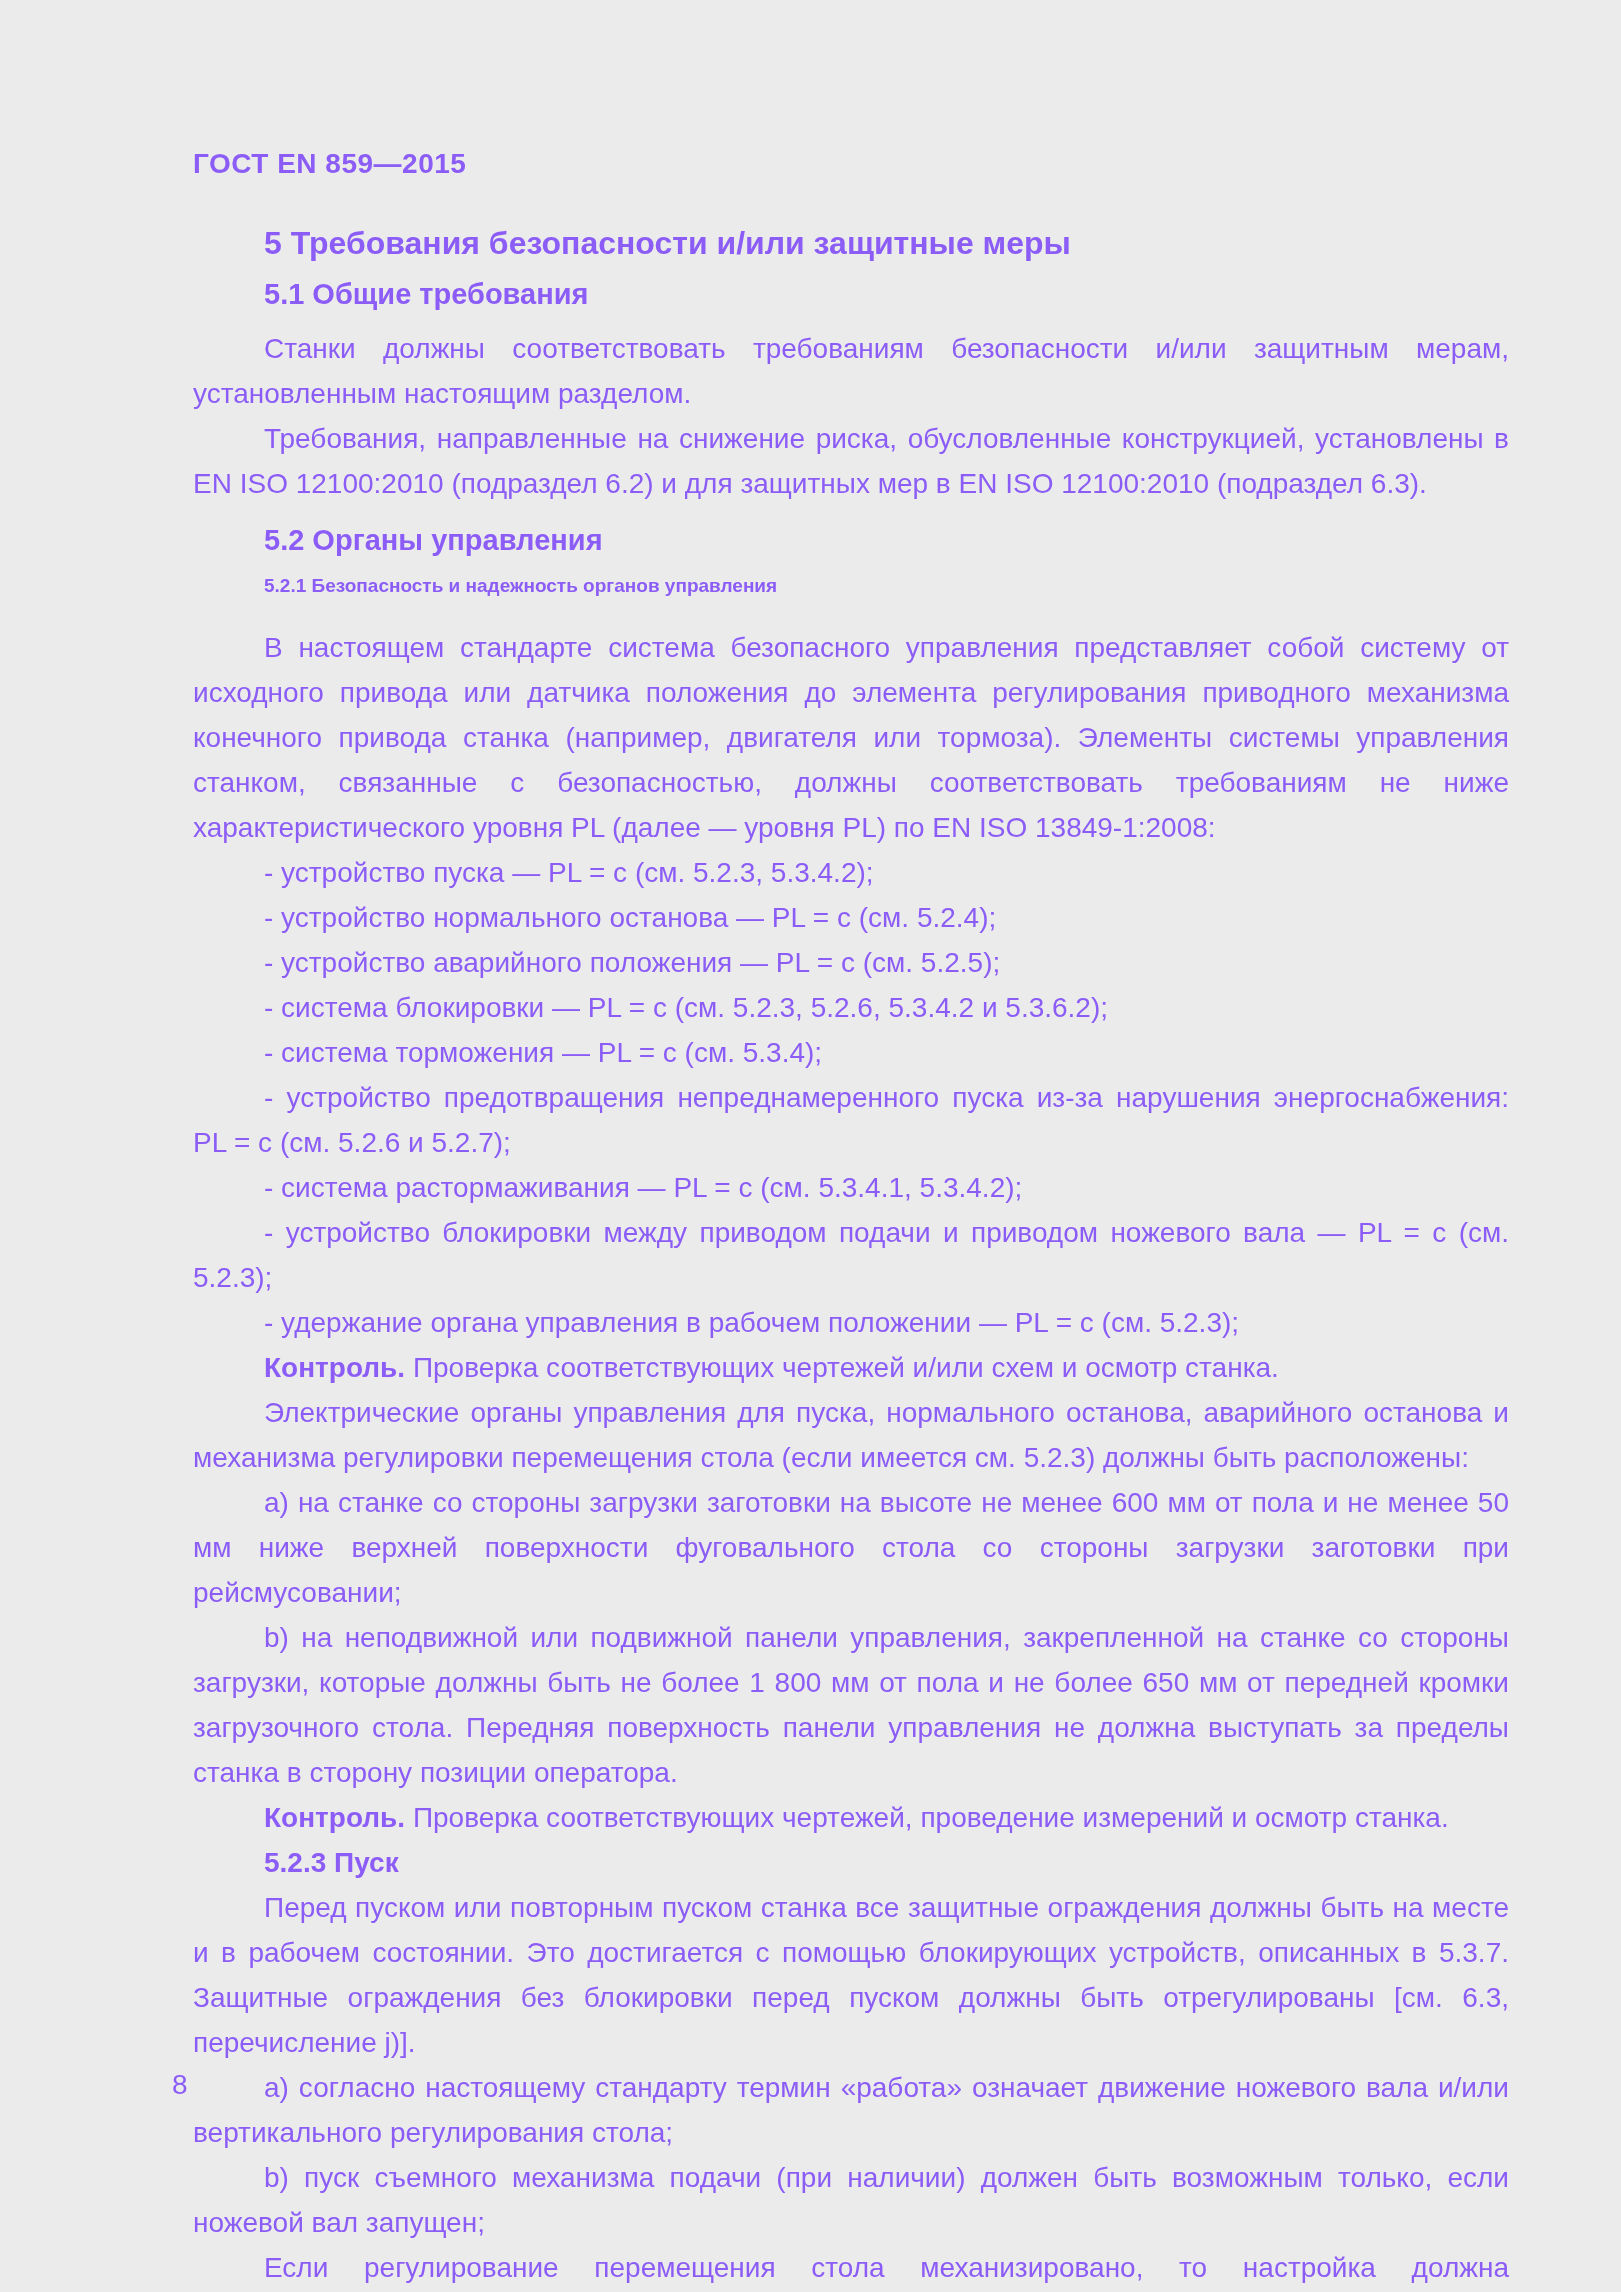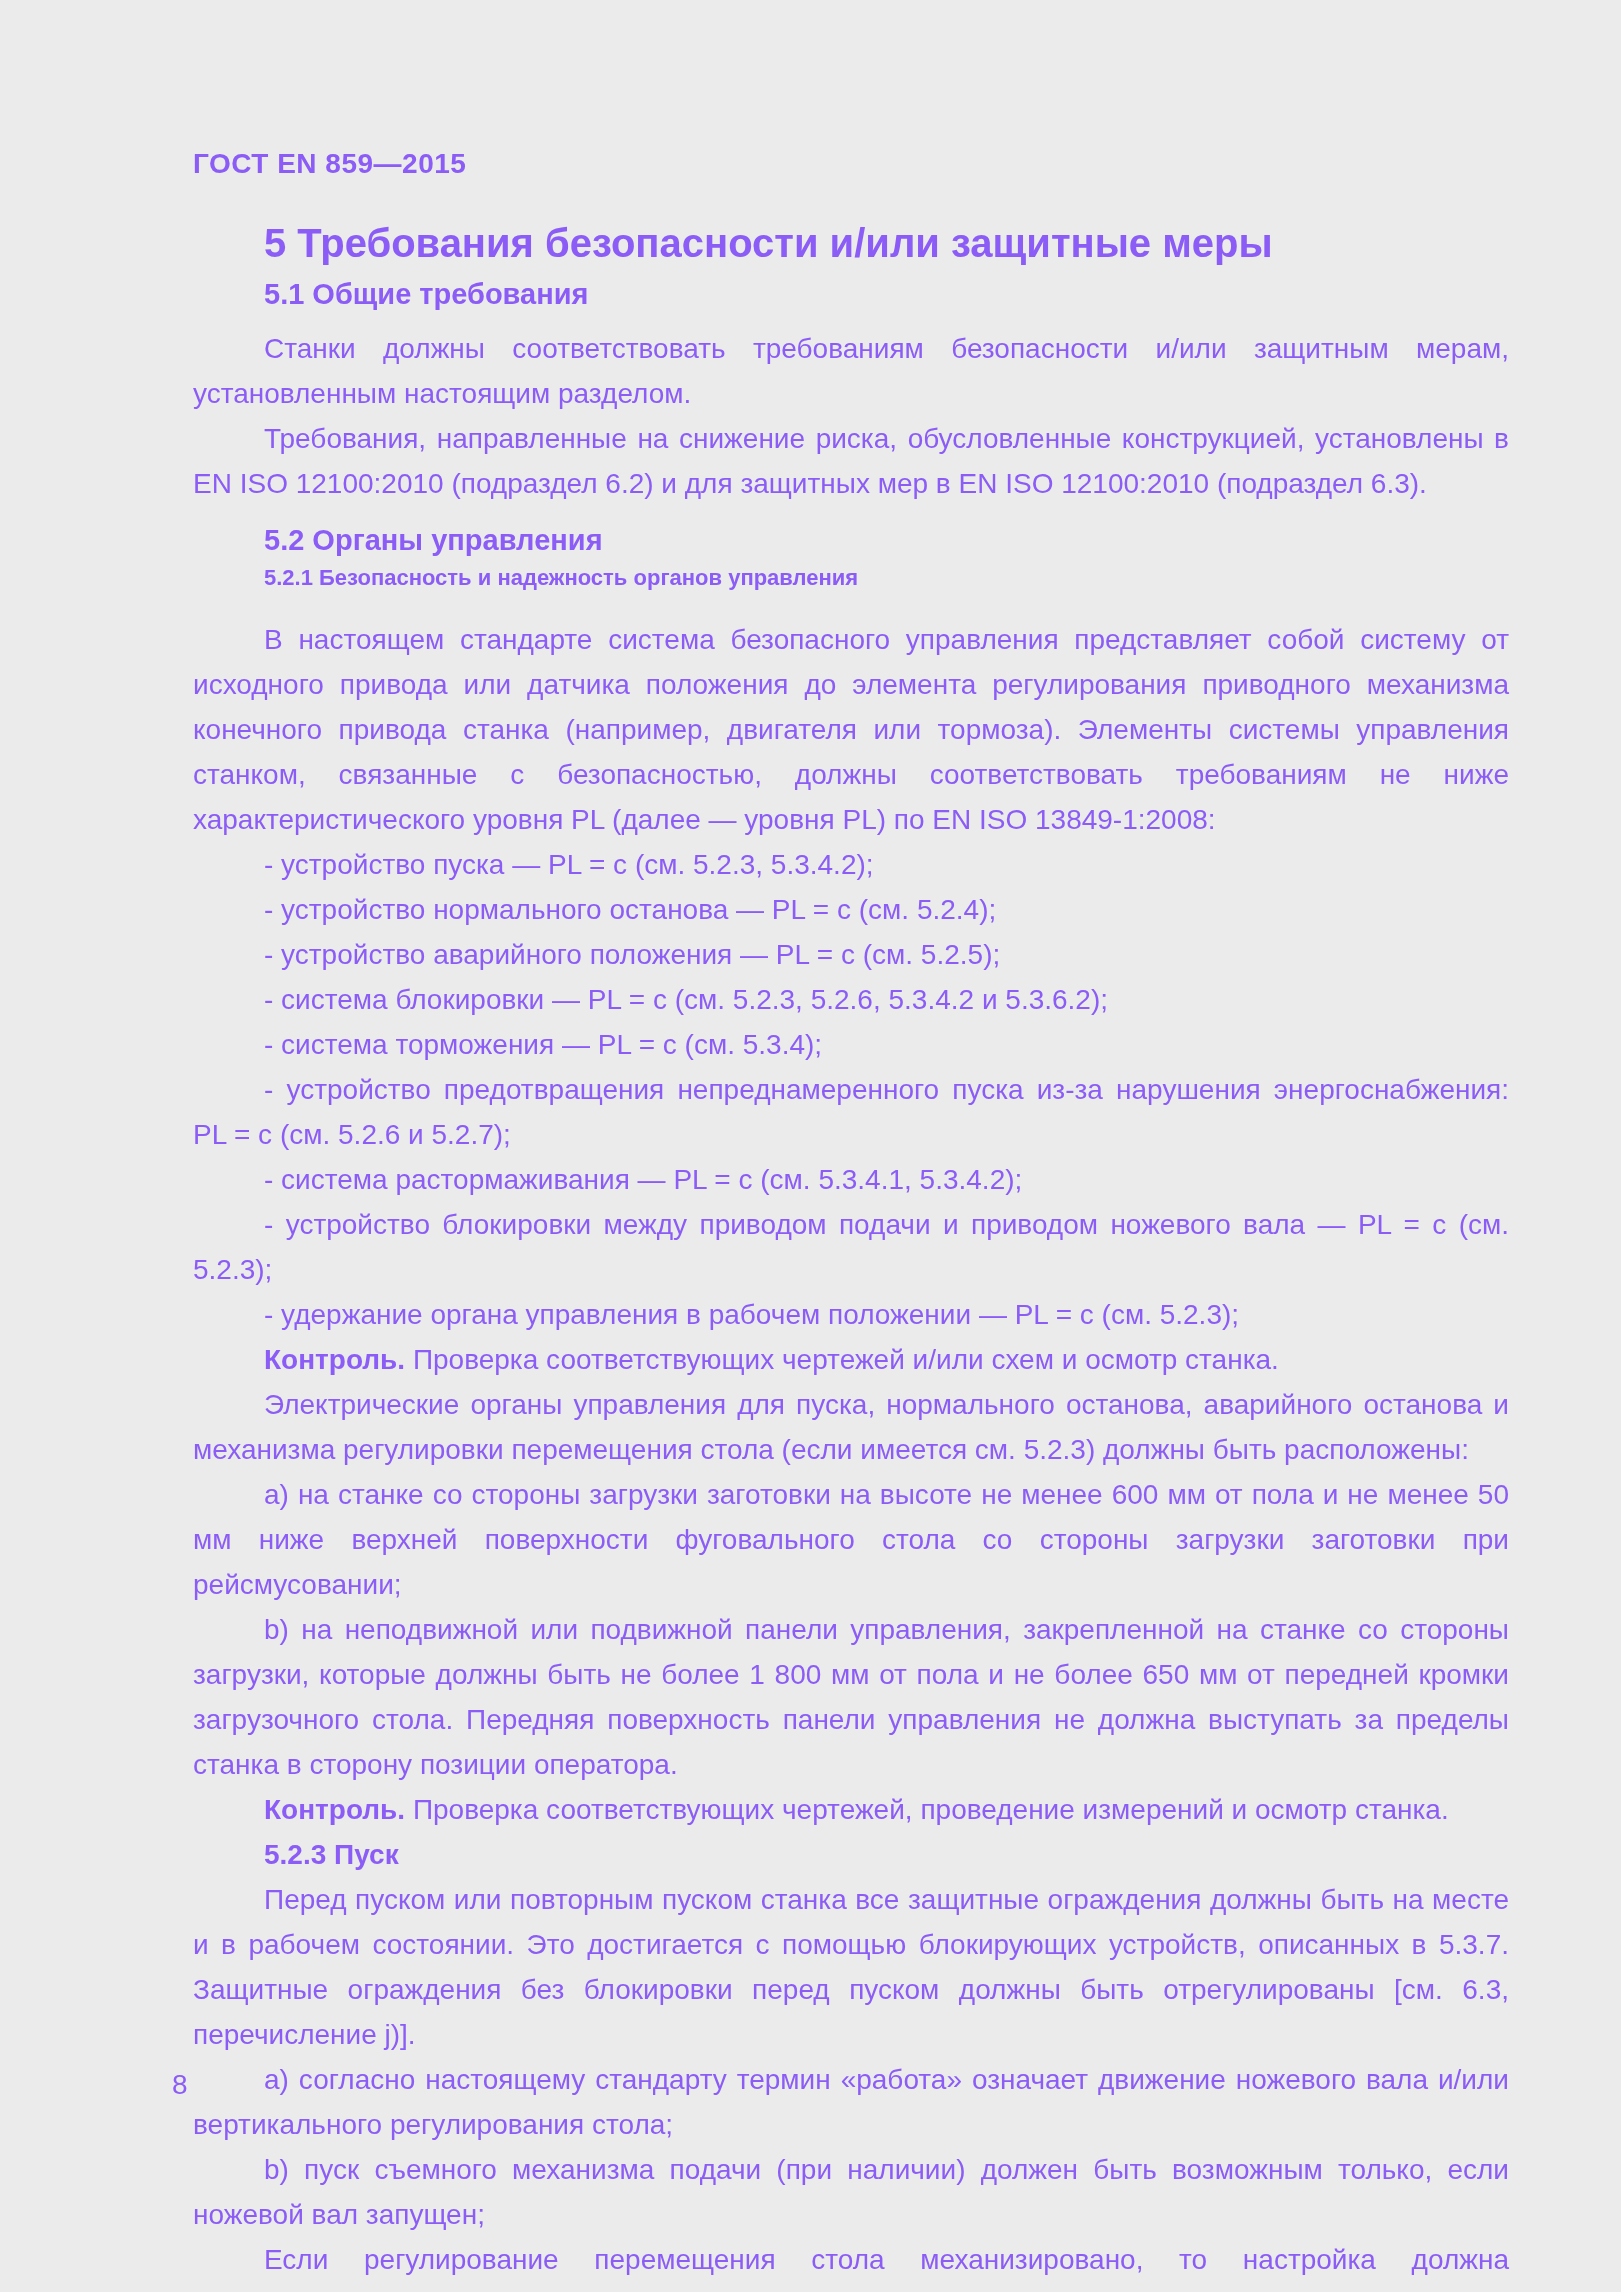"5 Требования безопасности и/или защитные" .h1 { font-size: 40px -> 32px }
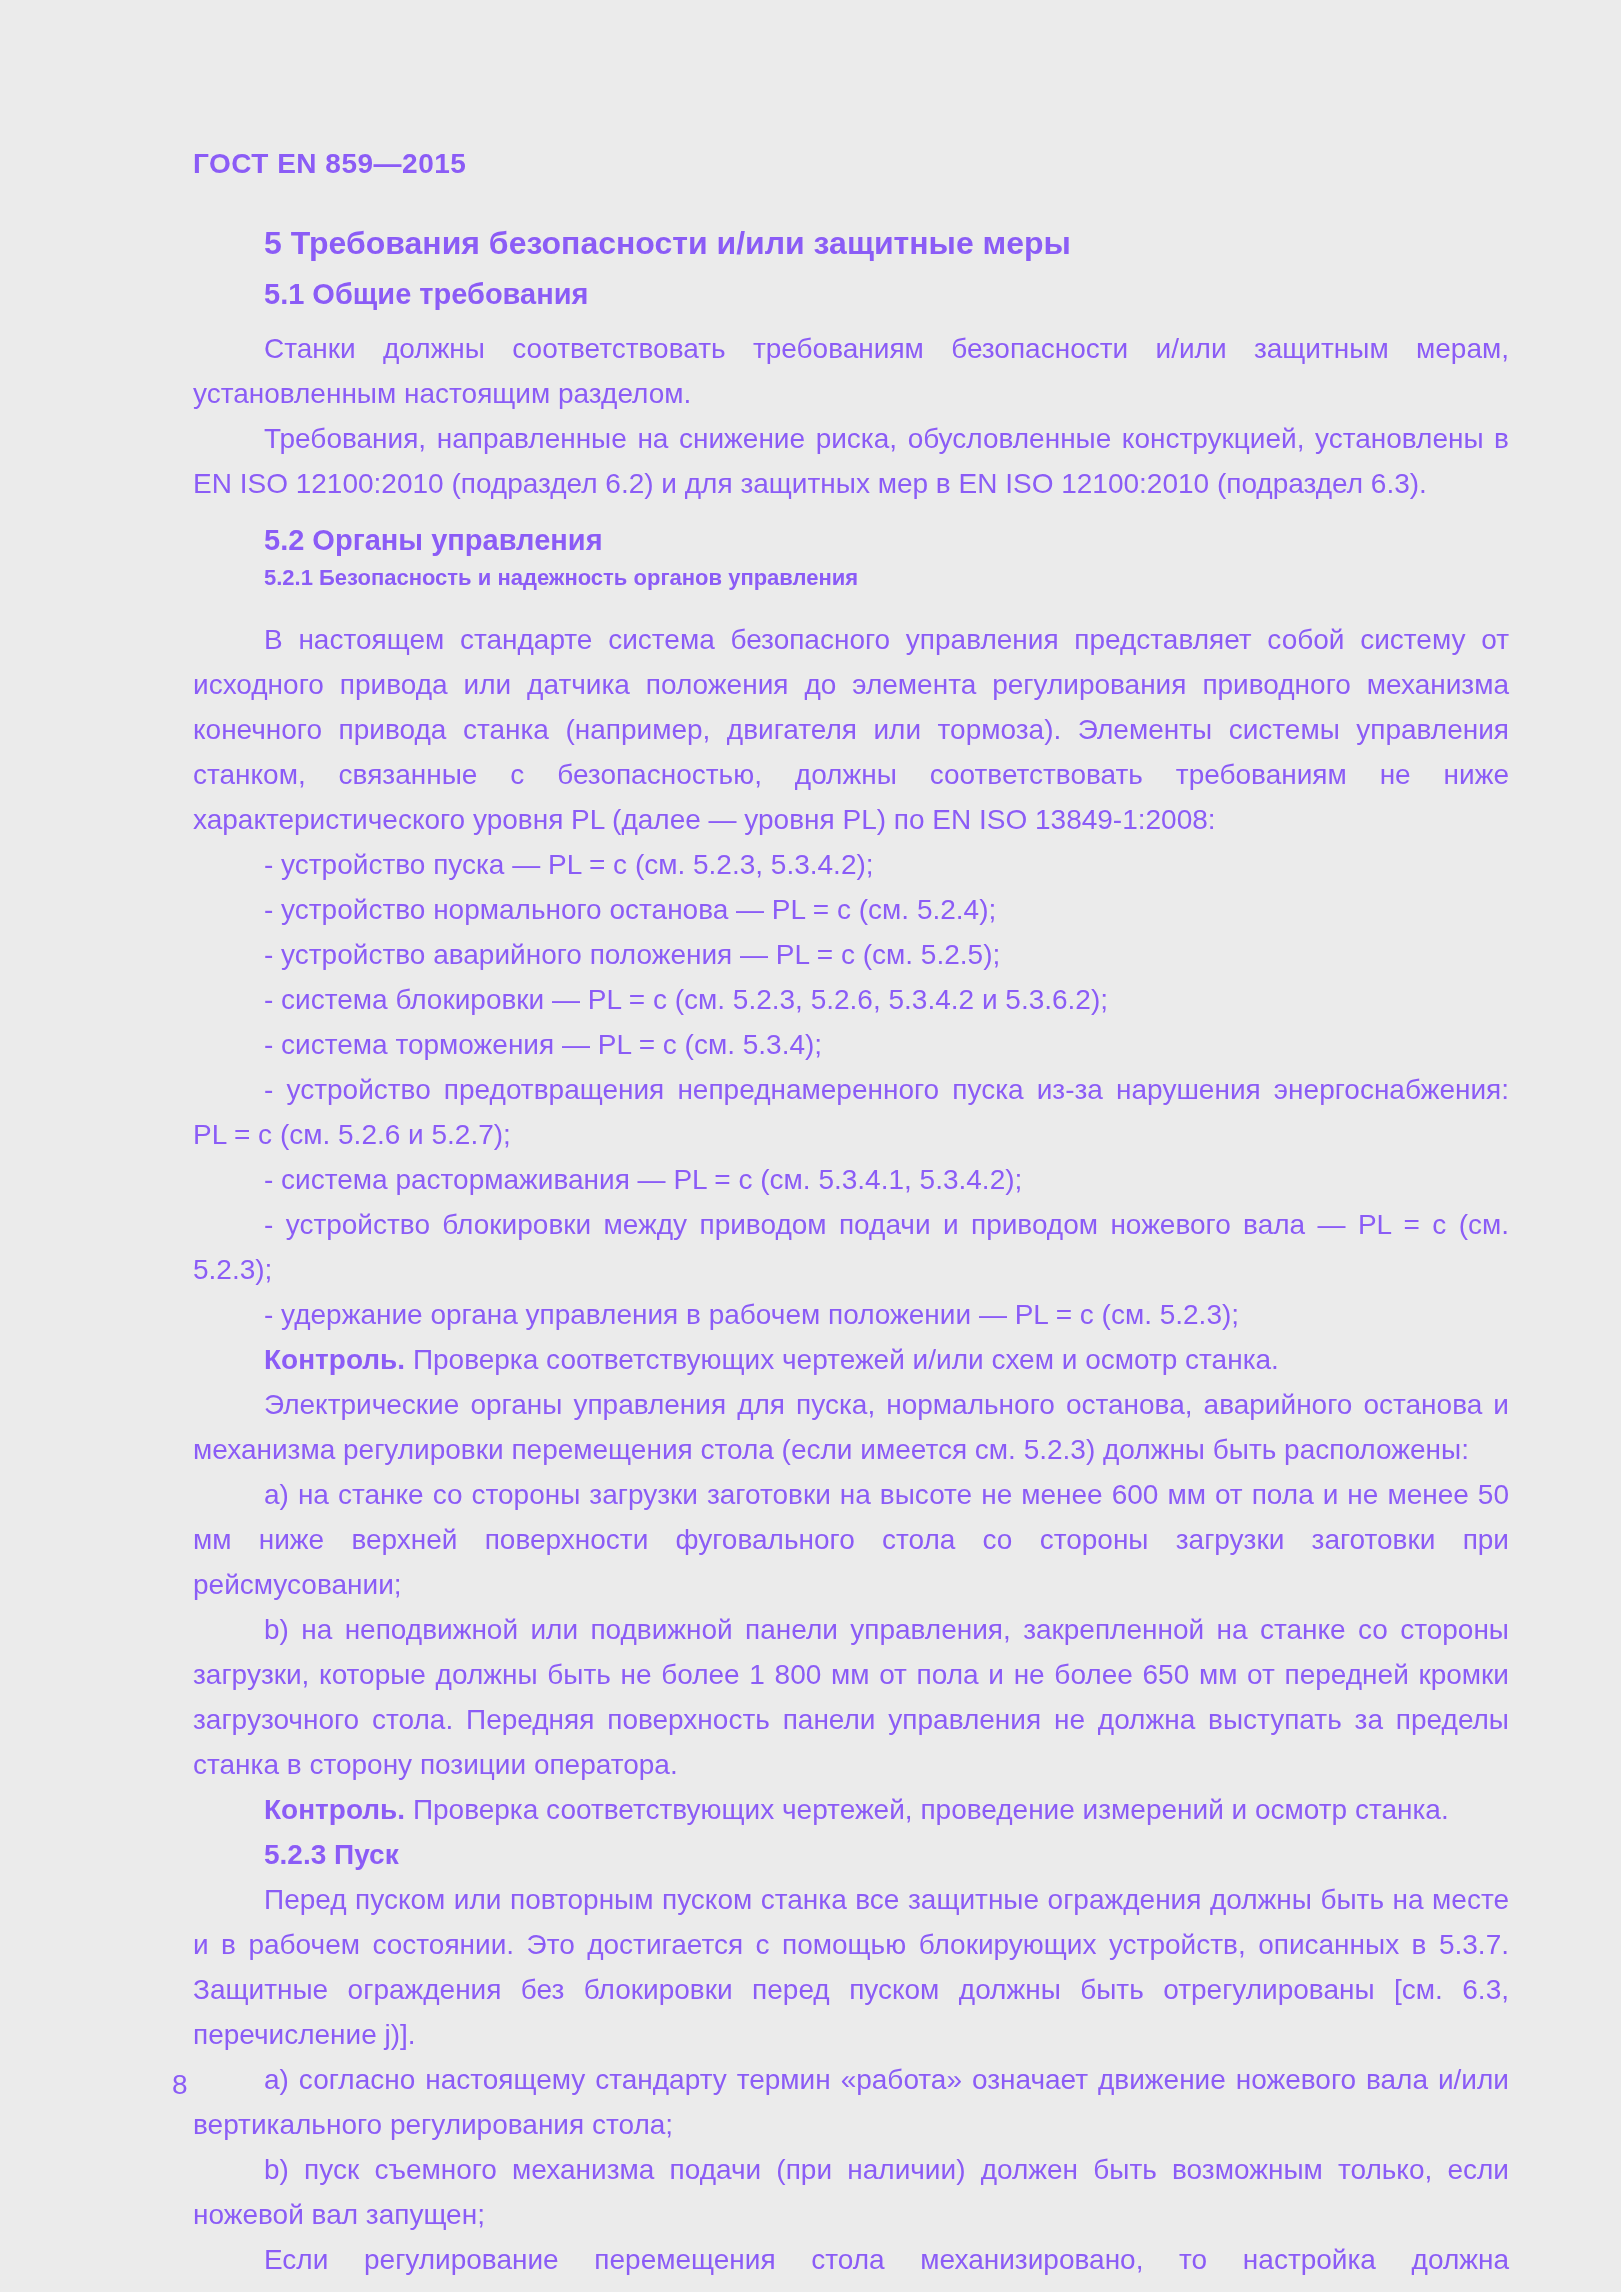"5.2.1 Безопасность и надежность органов" .h3 { font-size: 22px -> 19px; margin: 2px 0 0 0 -> 10px 0 0 0 }
